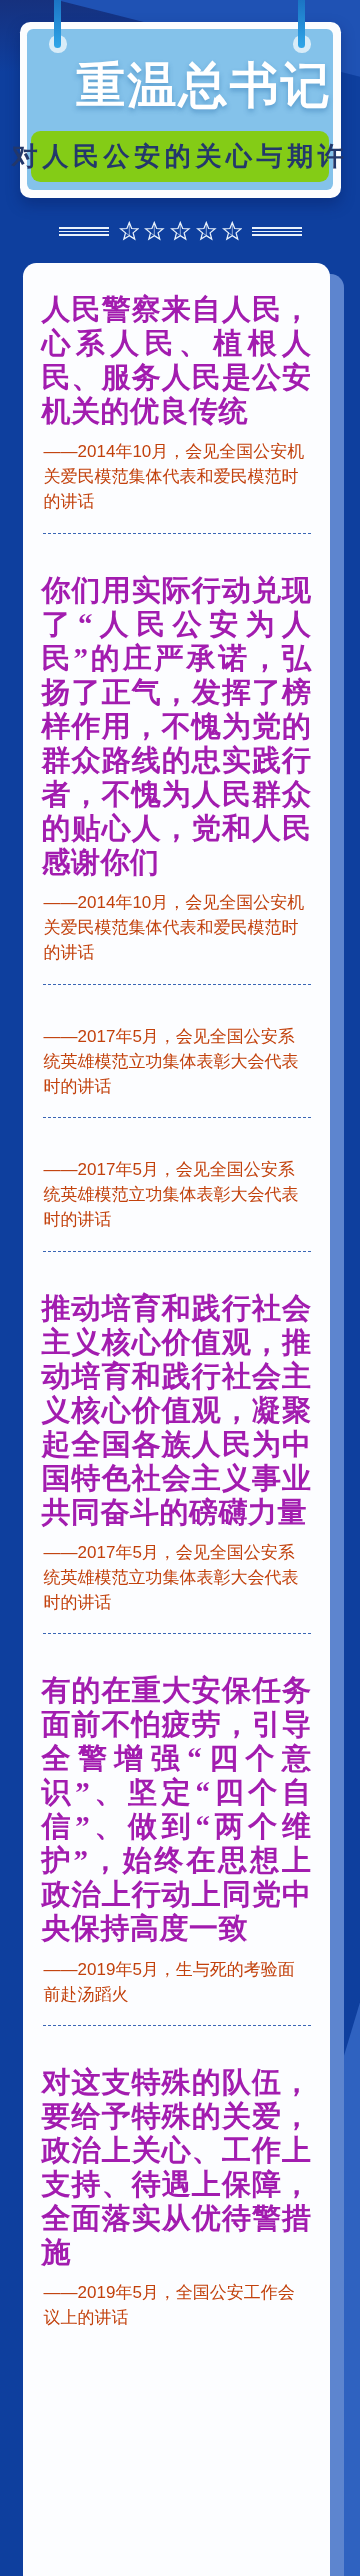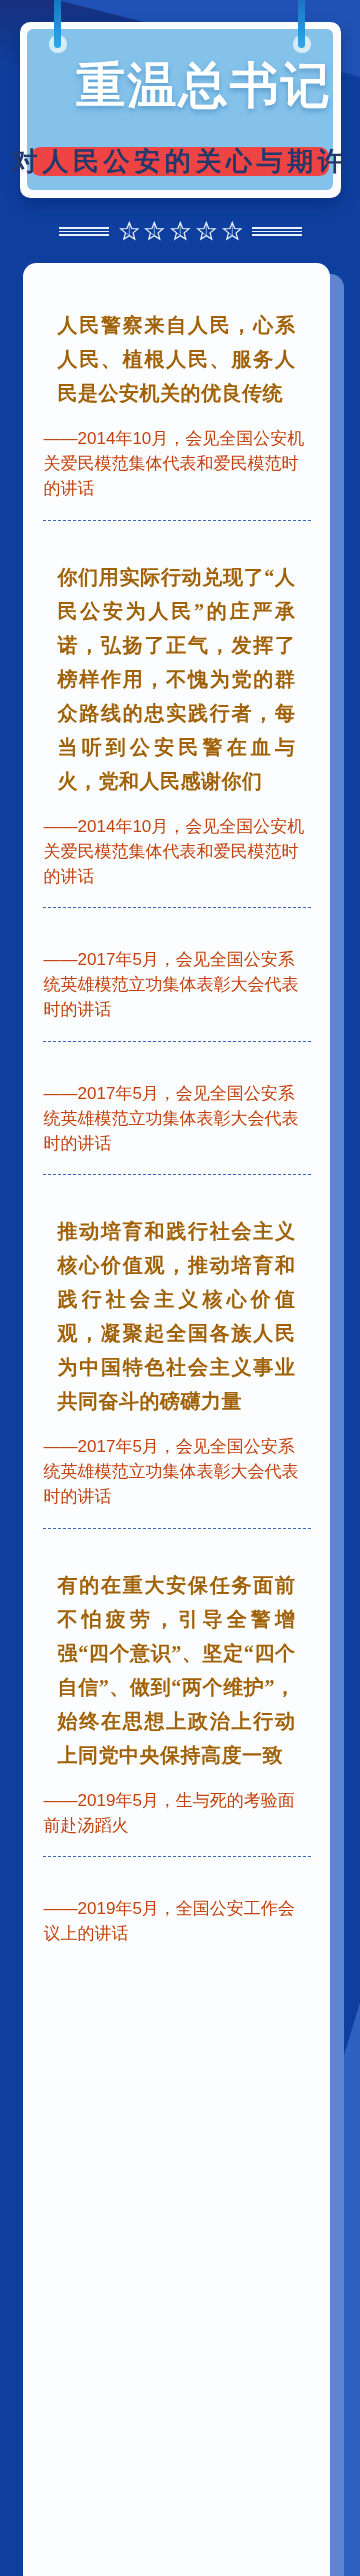"对人民公安的关心与期许" .sign-pill { background: #ef4444 -> #84cc16; height: 29px -> 51px; top: 118px -> 102px }
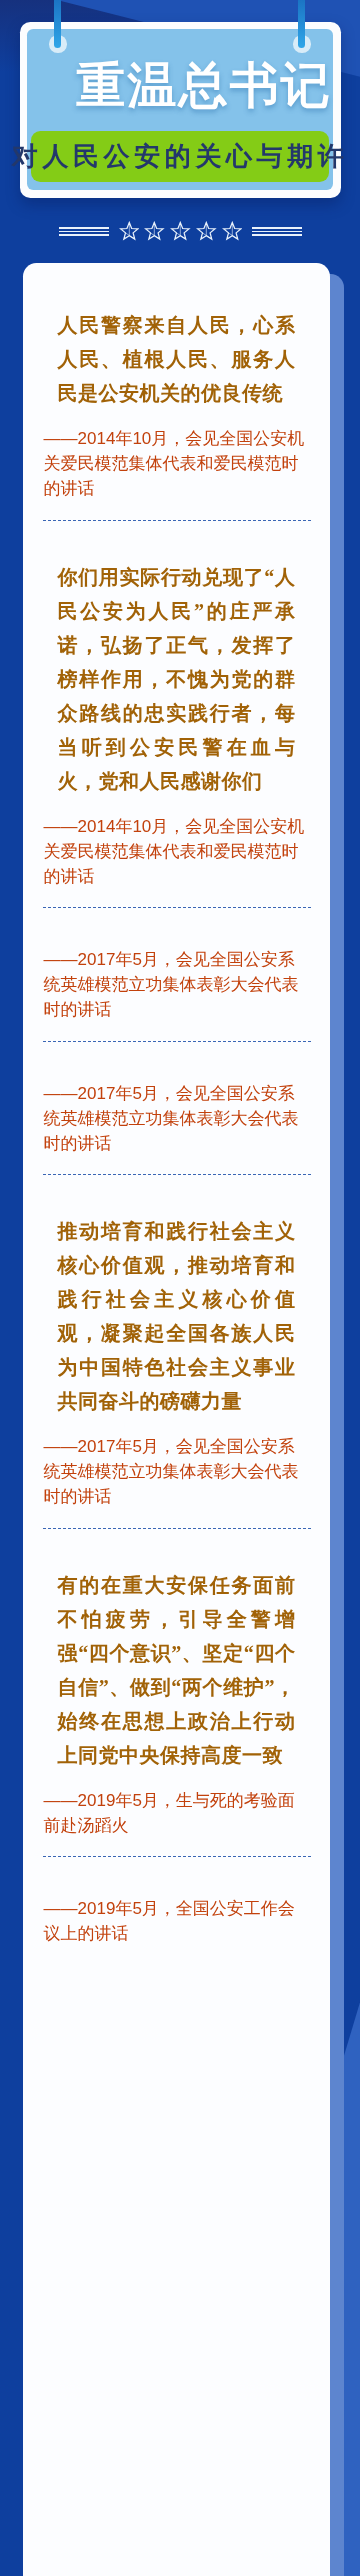"人民警察来自人民，心系人民、植根人民、服务人民是公安机关的优良传统" .q { color: #a16207 -> #a21caf; font-size: 20px -> 29px; margin: 16px -> 0 }
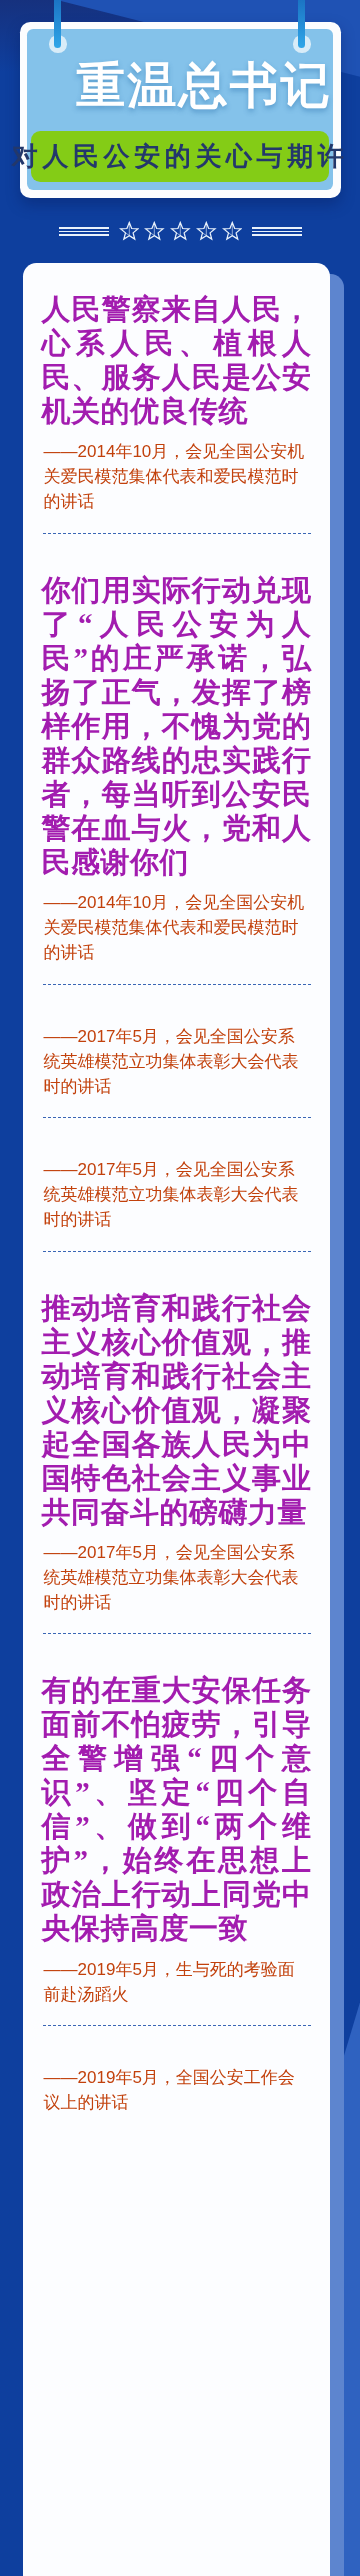"你们用实际行动兑现了“人民公安为人民”的庄严承诺，弘扬了正气，发挥了榜样作用，不" p.q { text: 每当听到公安民警在血与火 -> 不愧为人民群众的贴心人 }
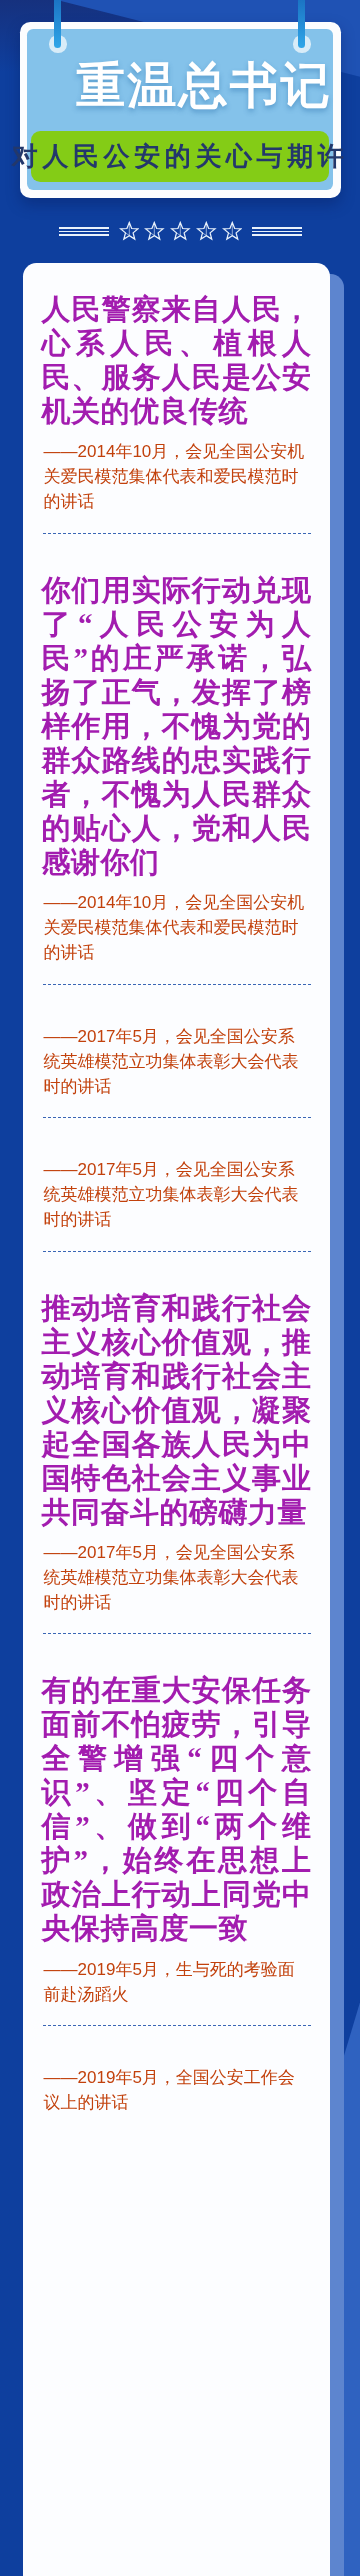"对这支特殊的队伍，要给予特殊的关爱，政治上关心、工作上支持、待遇上保障，全面落实" p.q { html: none -> <p>对这支特殊的队伍，要给予特殊的关爱，政治上关心、工作上支持、待遇上保障，全面落实从优待警措施</p> }
